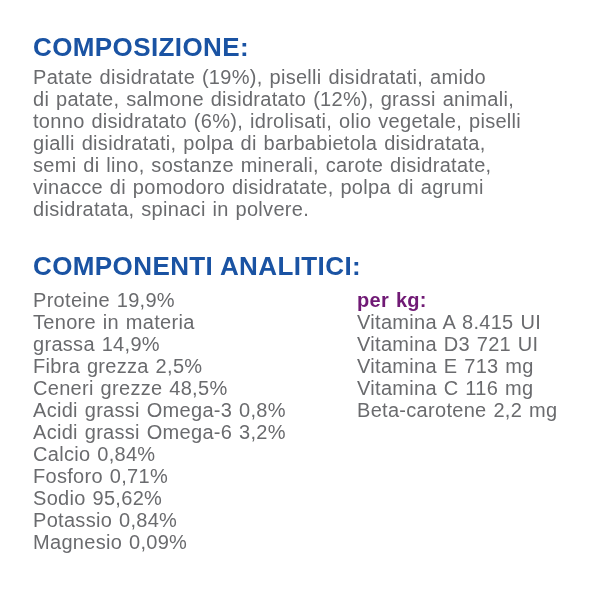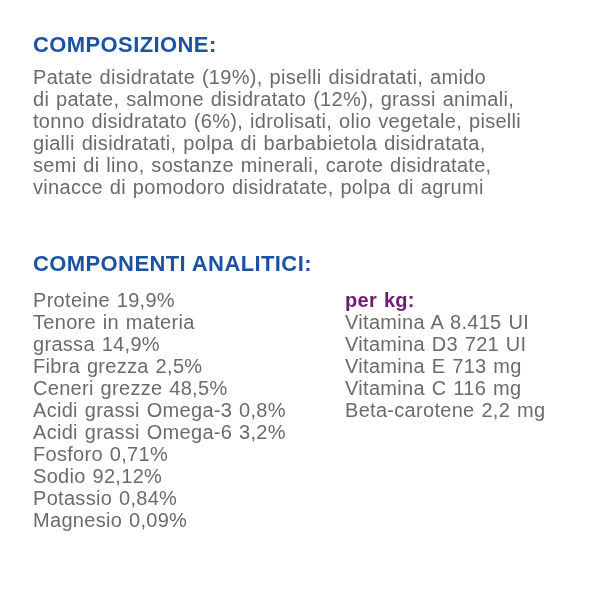"COMPOSIZIONE:" .heading { font-size: 22px -> 26px }
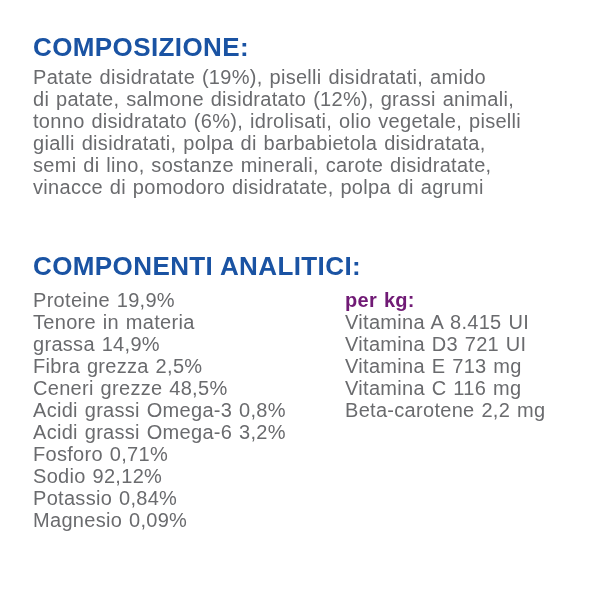"disidratata, spinaci in polvere." div.line { html: none -> <div>disidratata, spinaci in polvere.</div> }
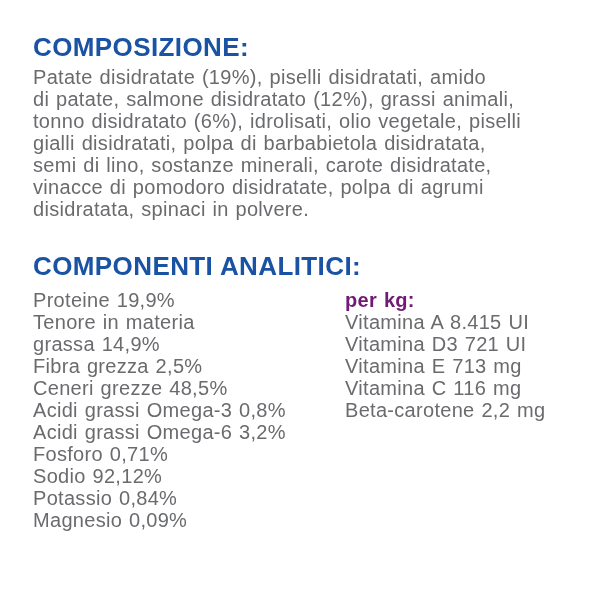"Proteine 19,9%" #columns { gap: none -> 12px }
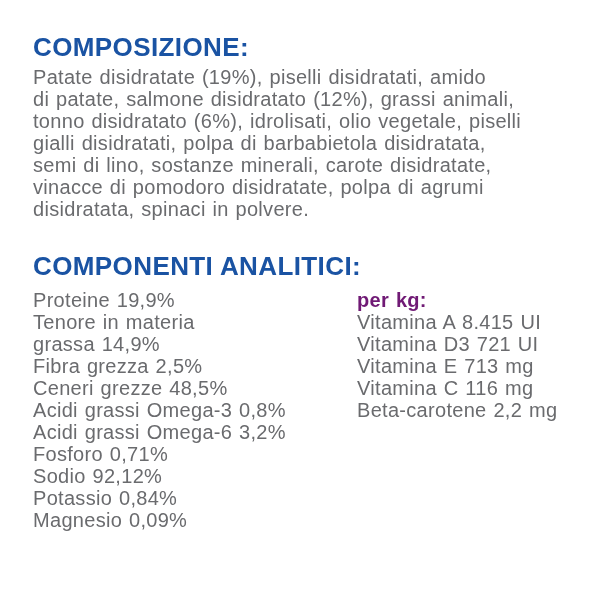"Calcio 0,84%" div.line { html: none -> <div>Calcio 0,84%</div> }
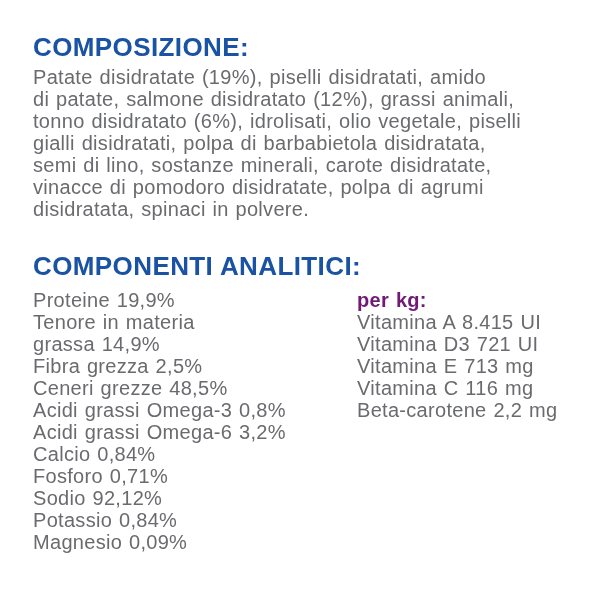"Sodio 92,12%" div.line { text: 92,12% -> 95,62% }
